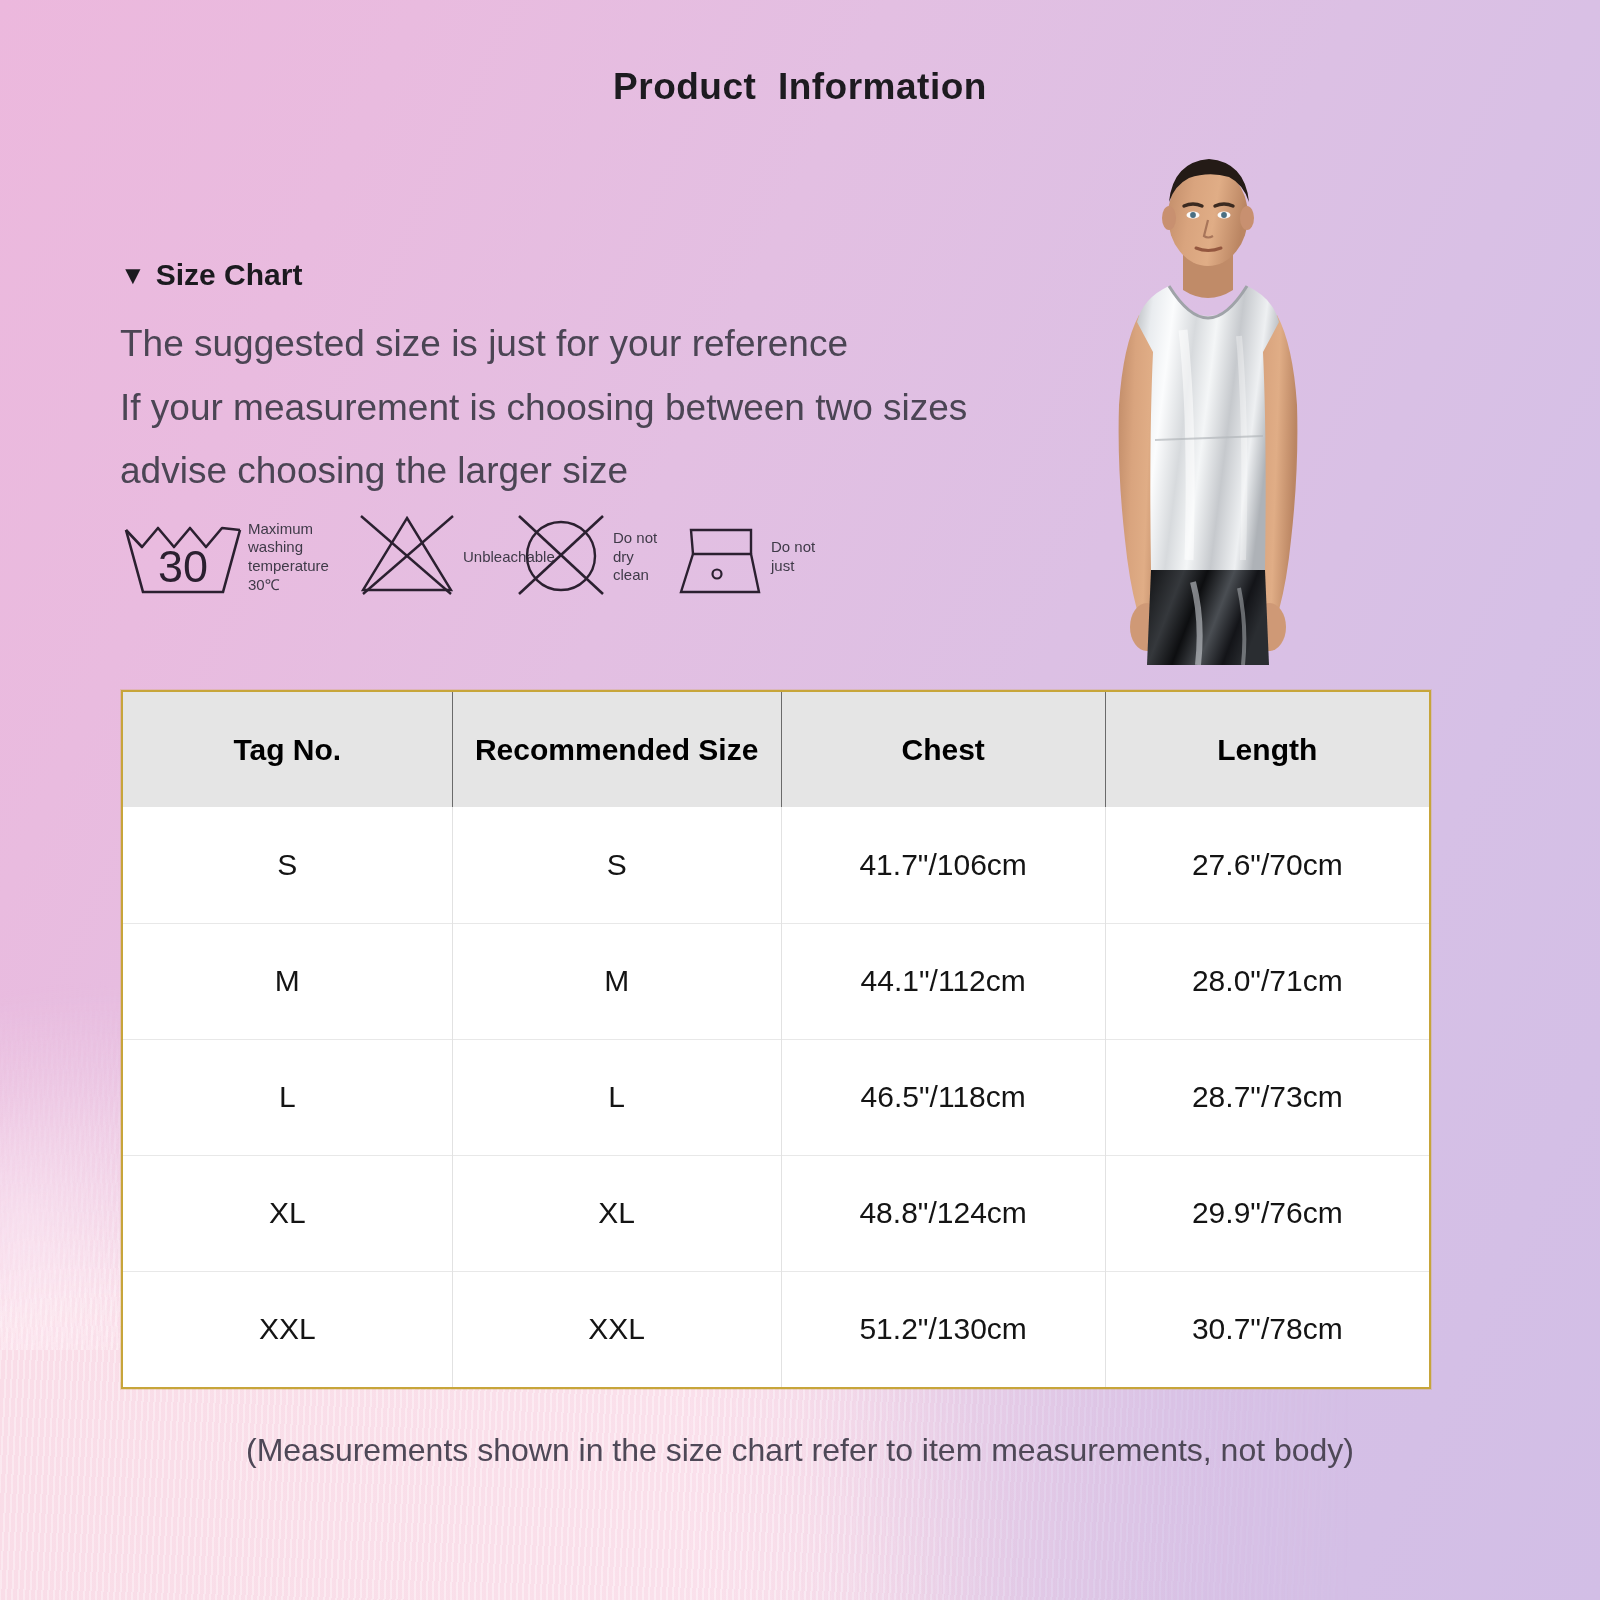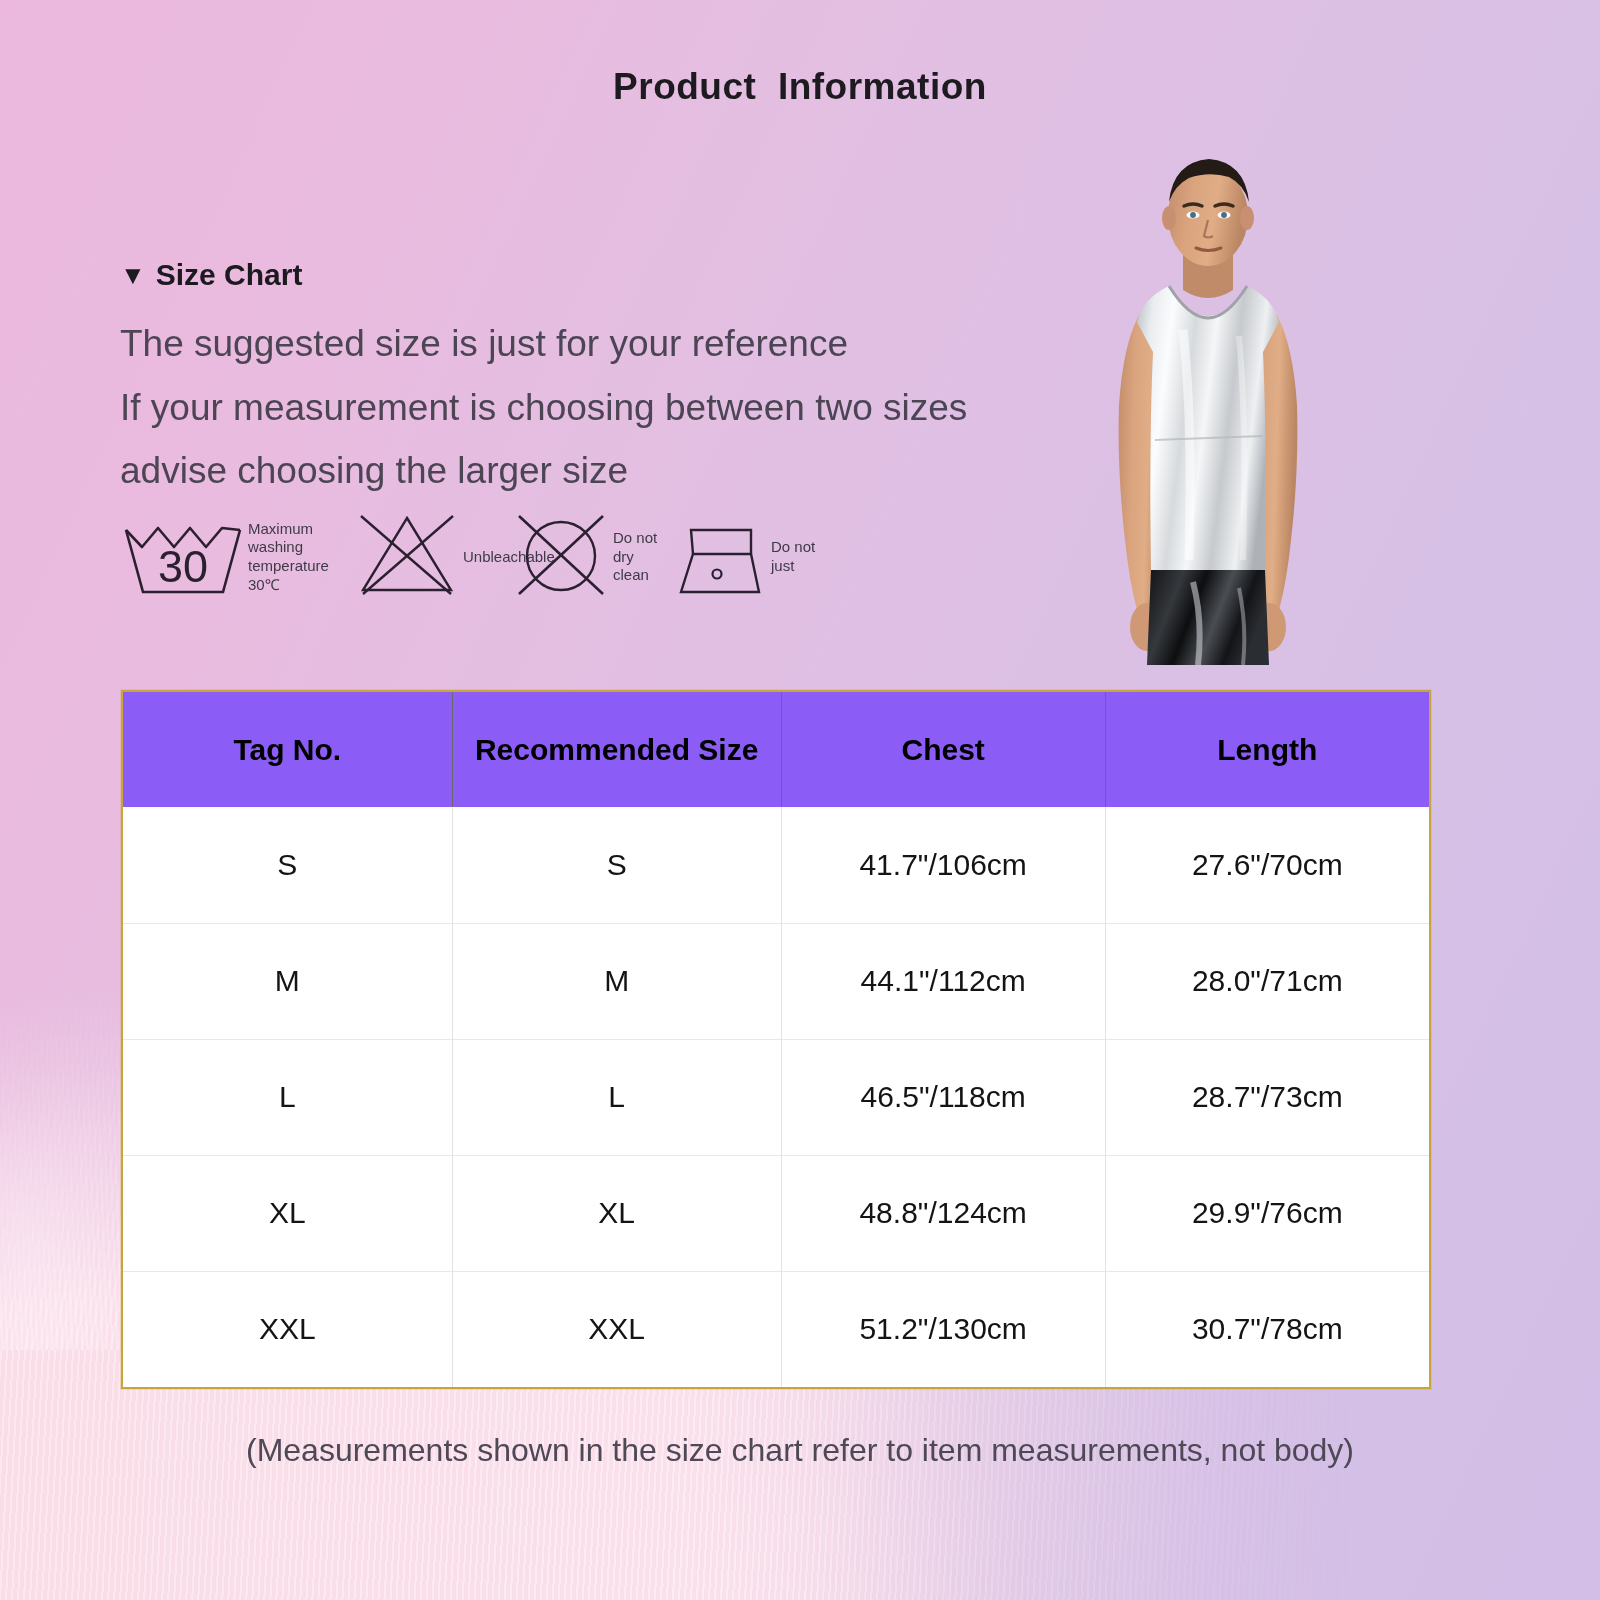"Tag No." #table thead th { background: #8b5cf6 -> #e5e5e5 }
